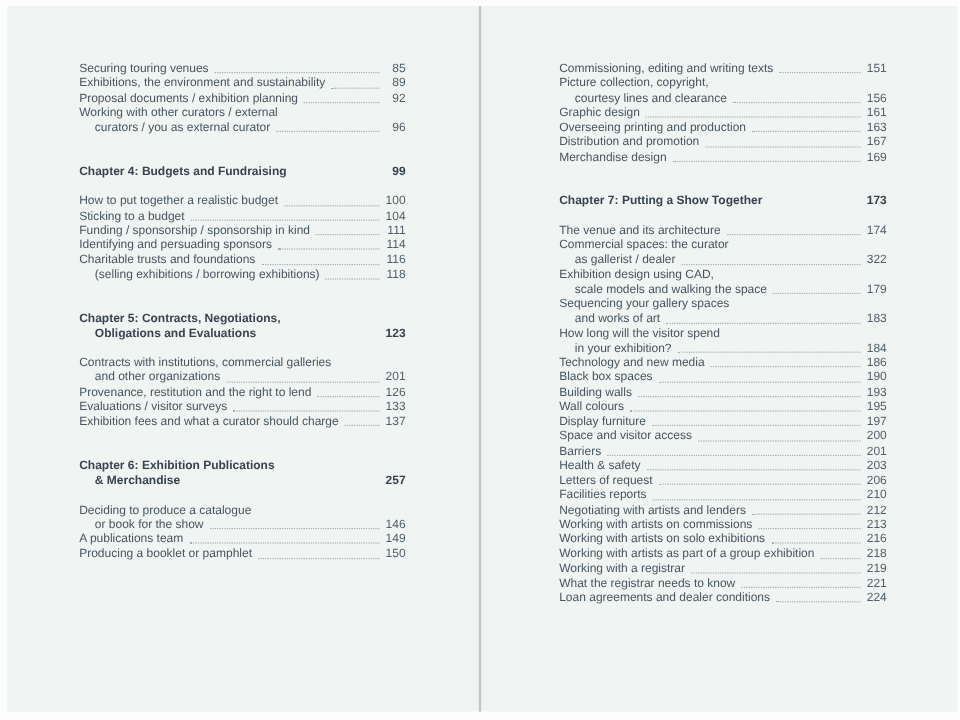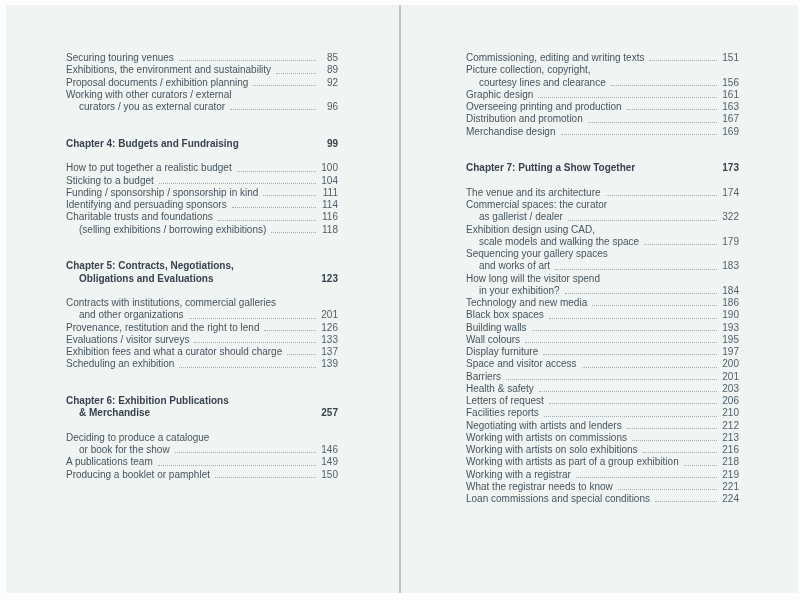"Scheduling an exhibition" div.line { html: <div> <span>Scheduling an exhibition</span> <span></span> <span>139</span> </div> -> none }
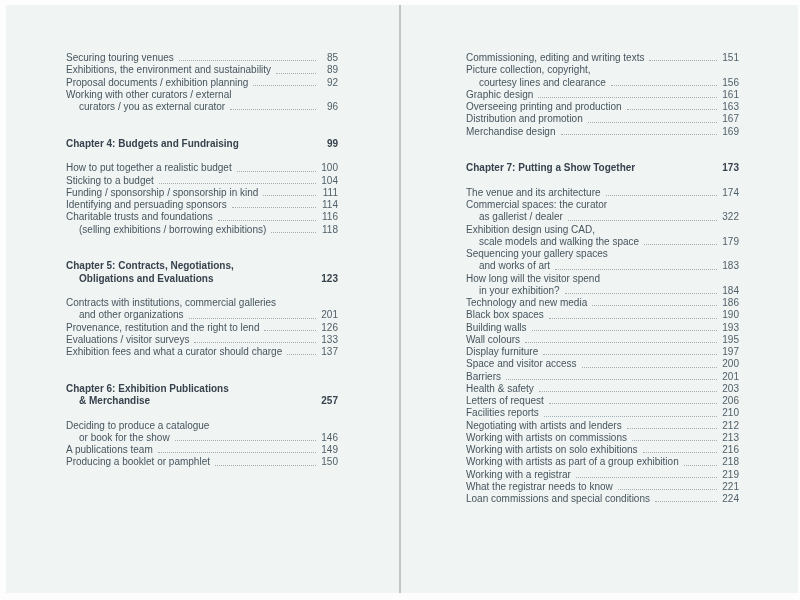"Loan commissions and special conditions" span.title { text: commissions and special -> agreements and dealer }
